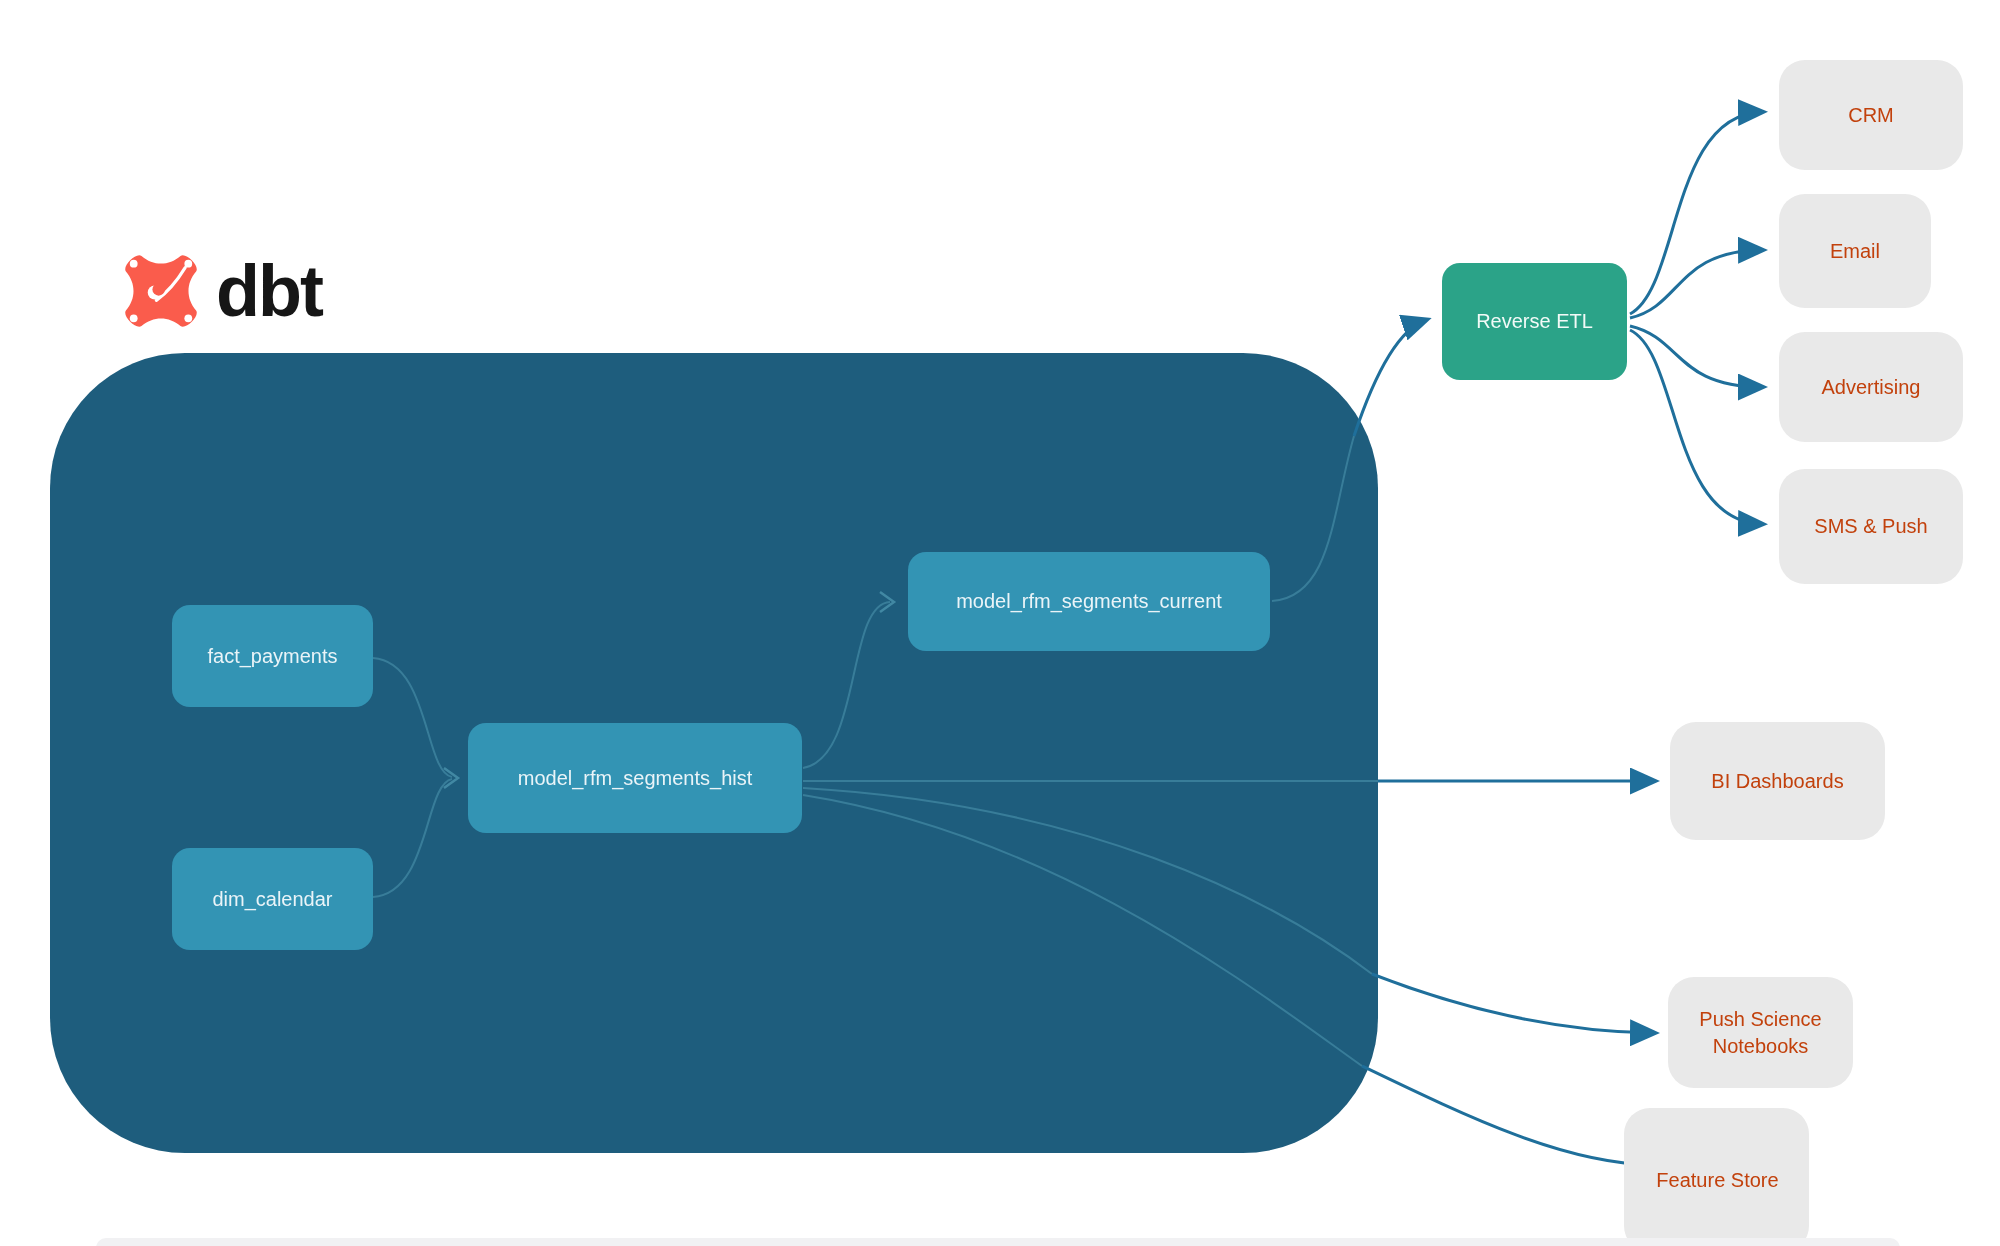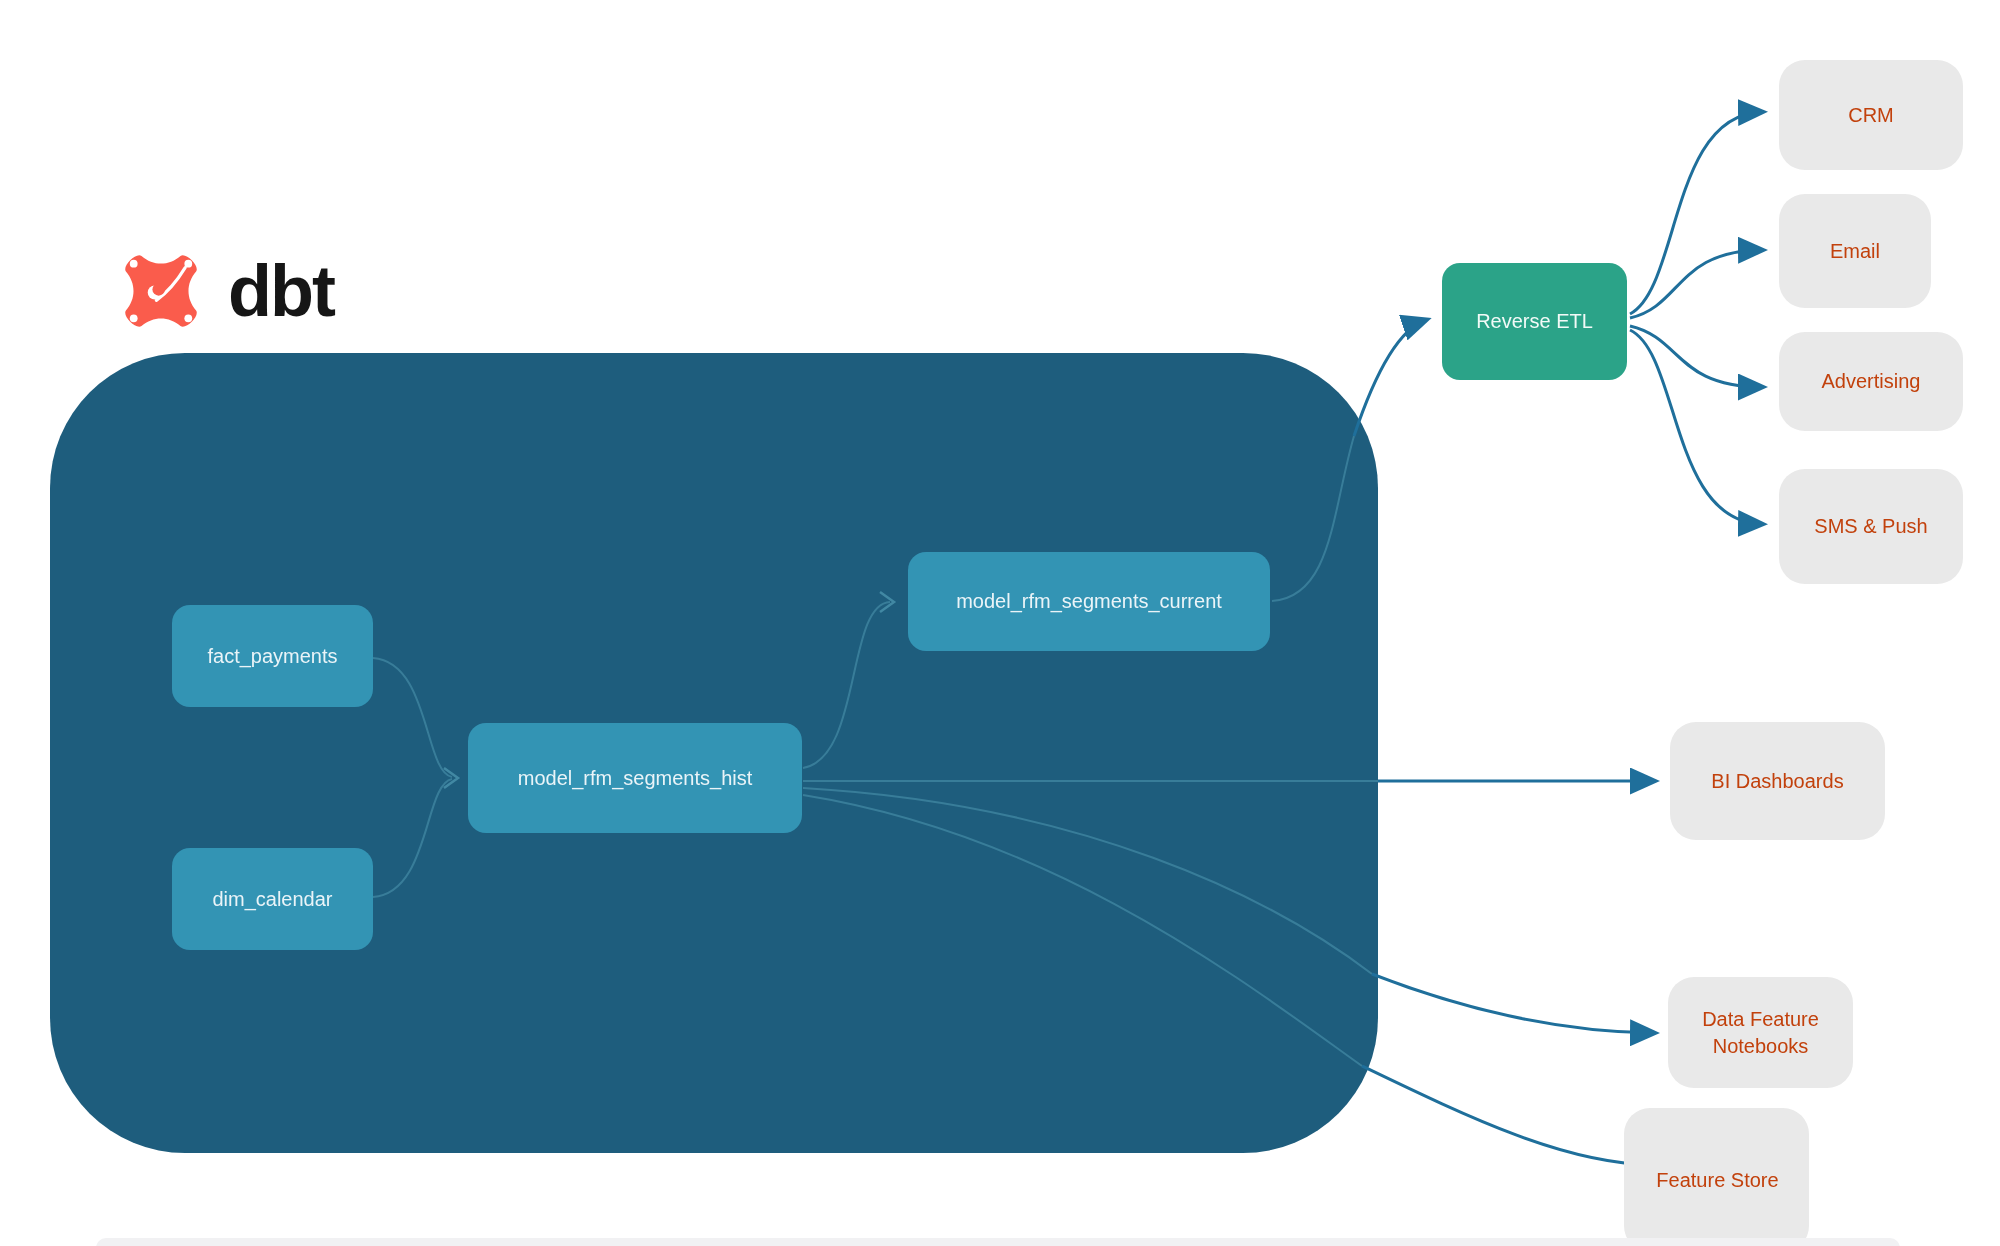"dbt" .logo-text { margin-left: 28px -> 16px }
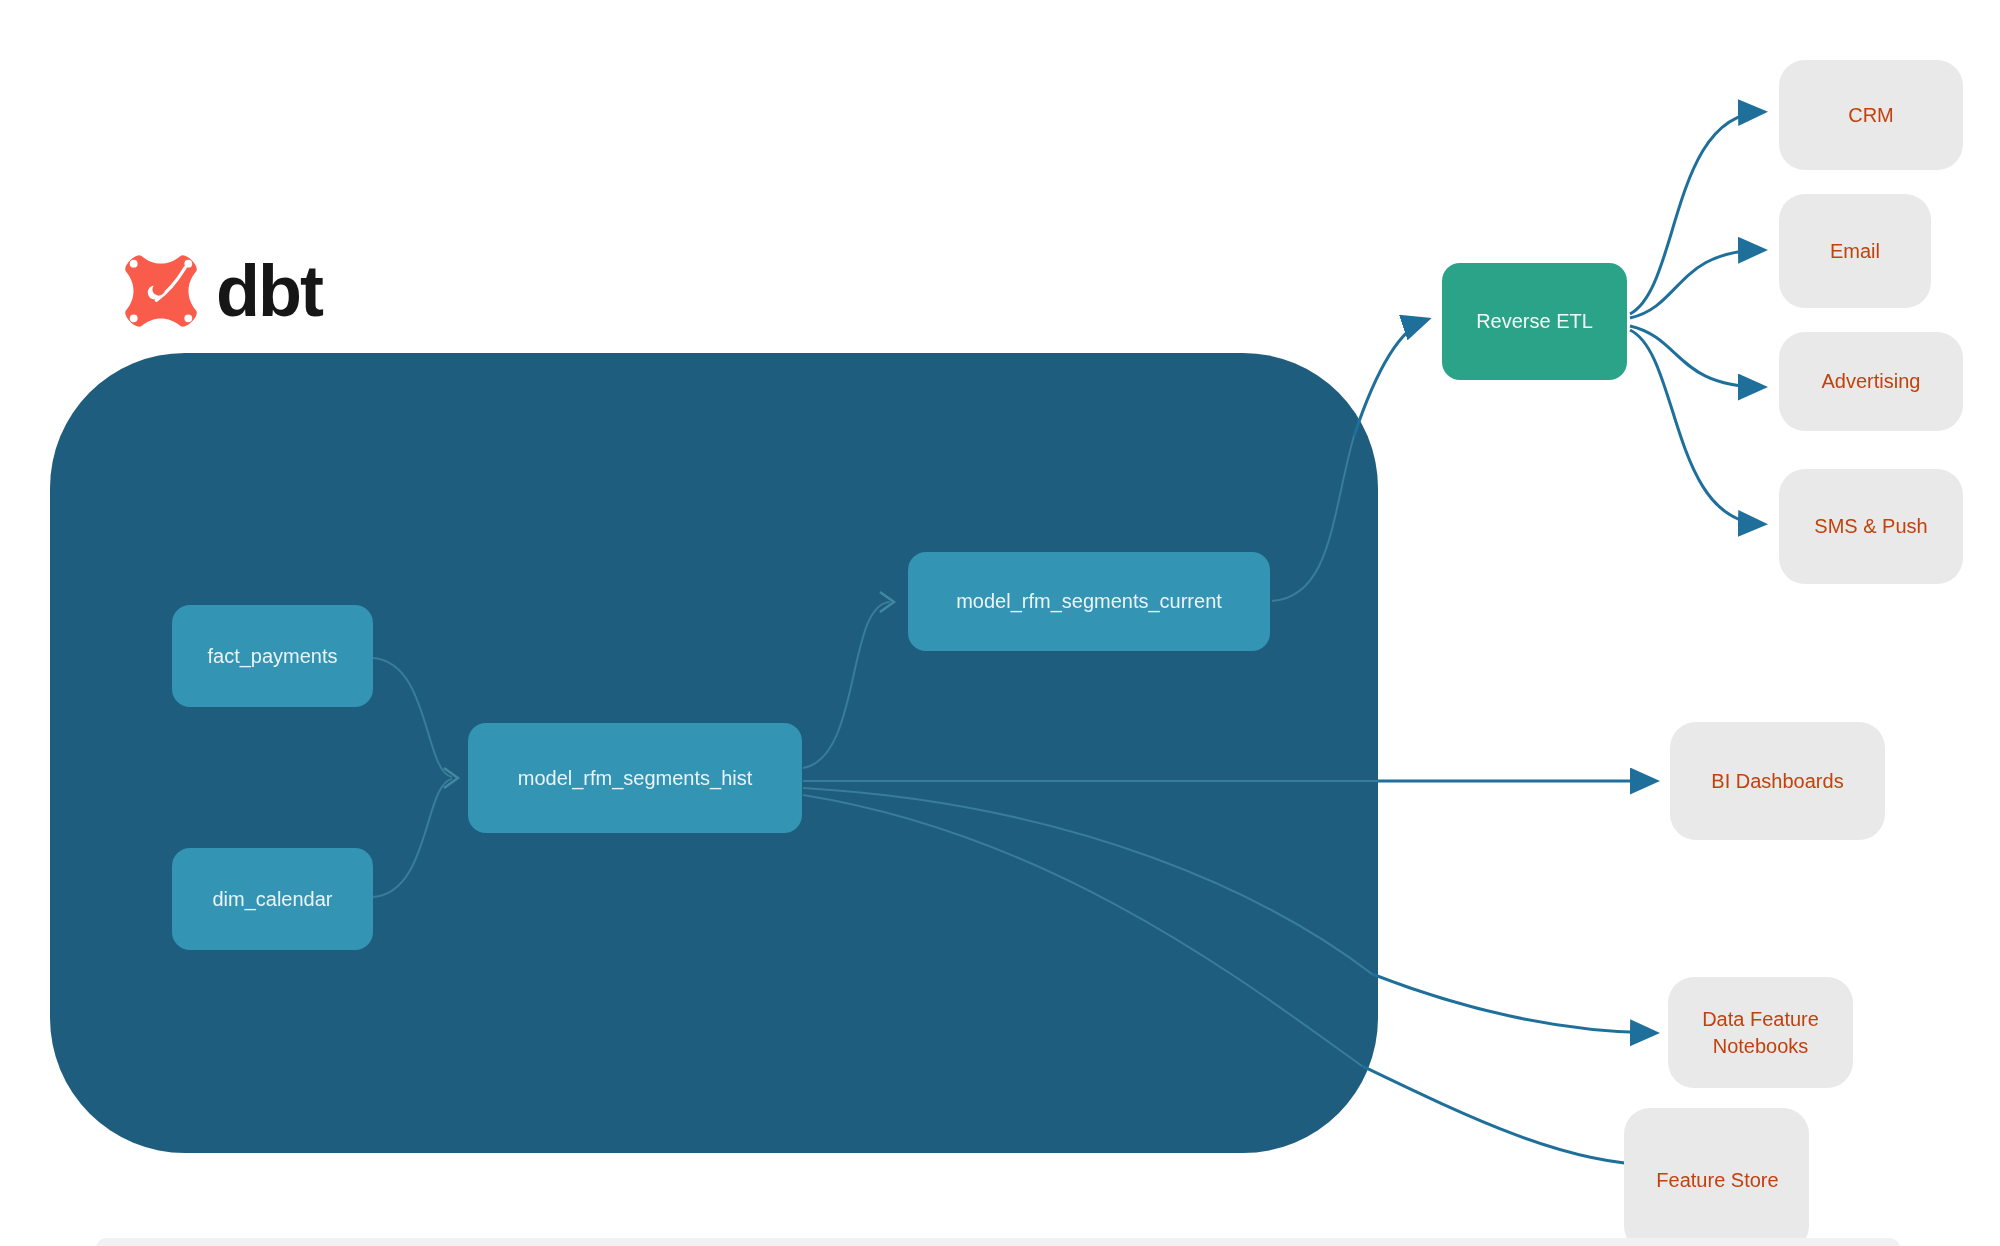"Advertising" #node-ads { height: 99px -> 110px }
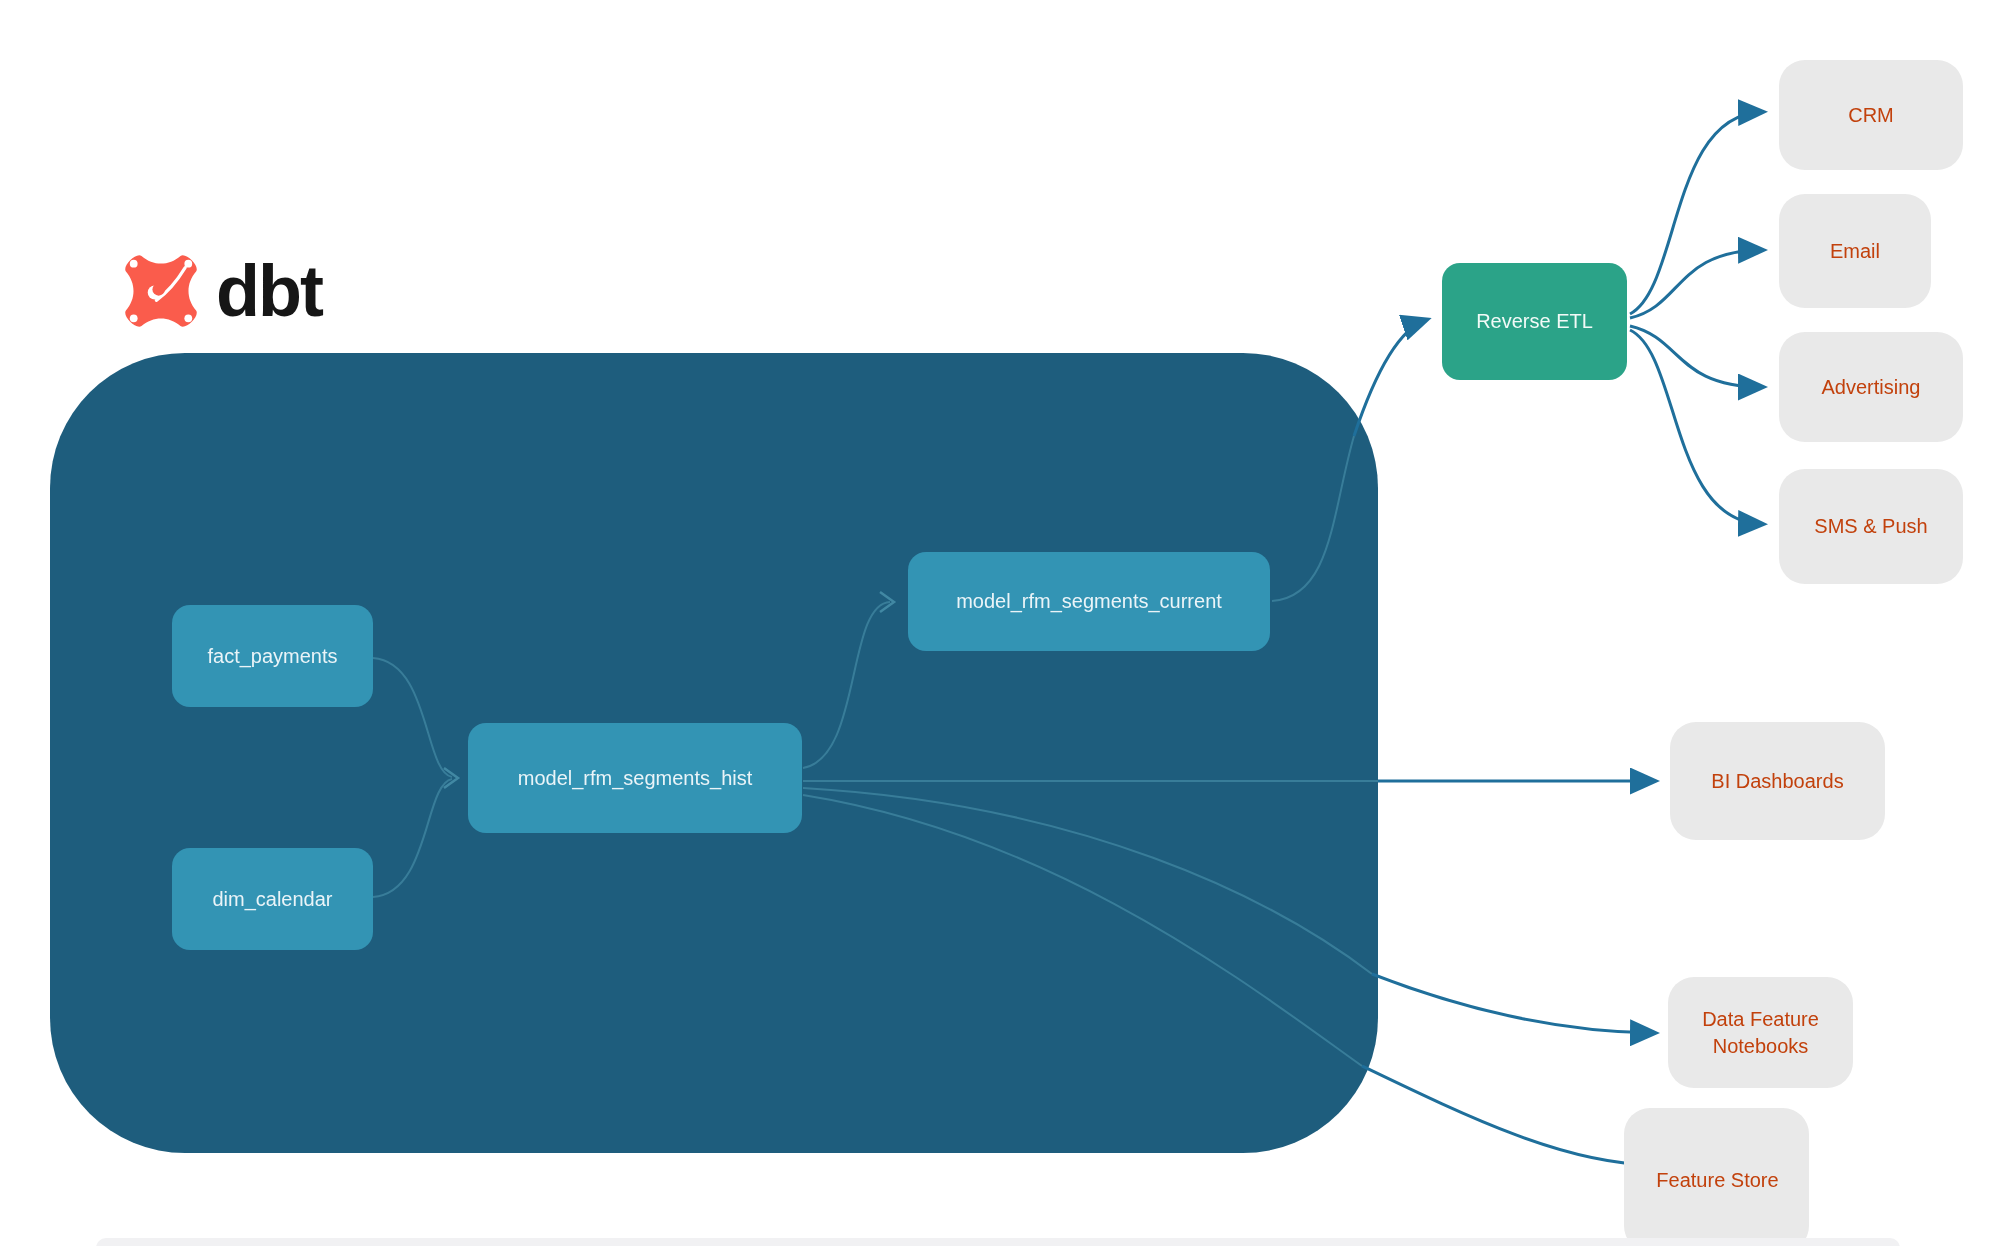"Data Feature Notebooks" div.node { text: Data Feature -> Push Science }
